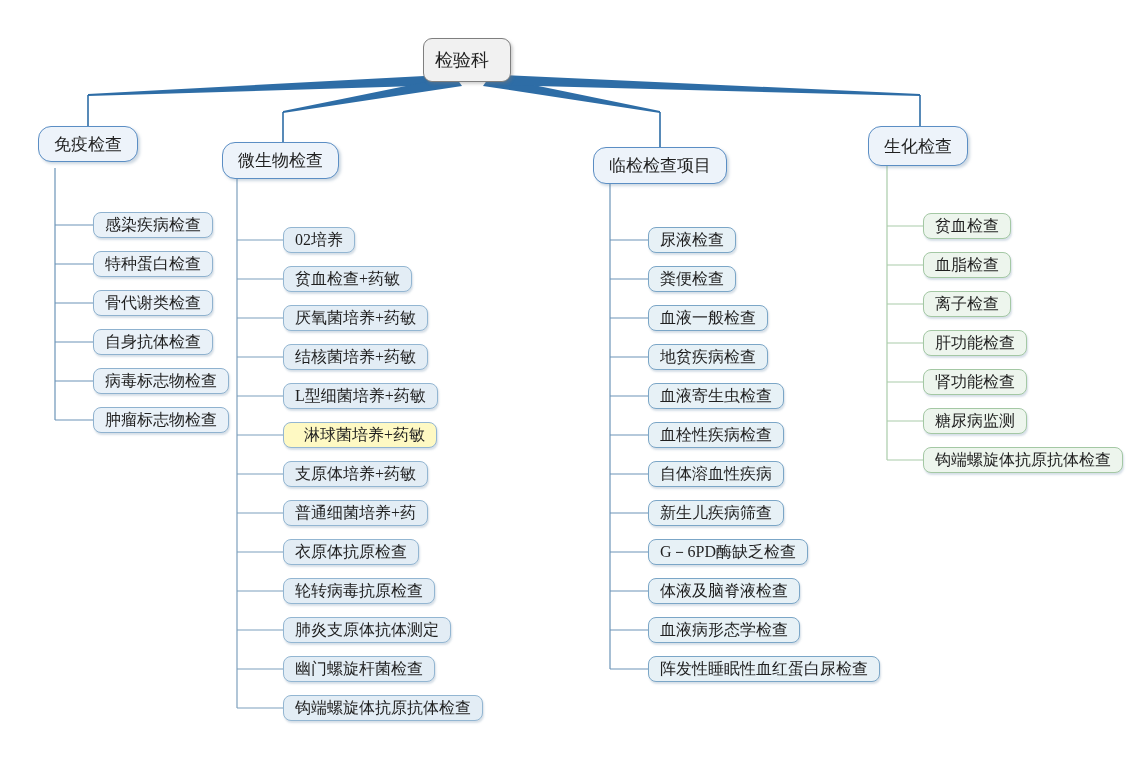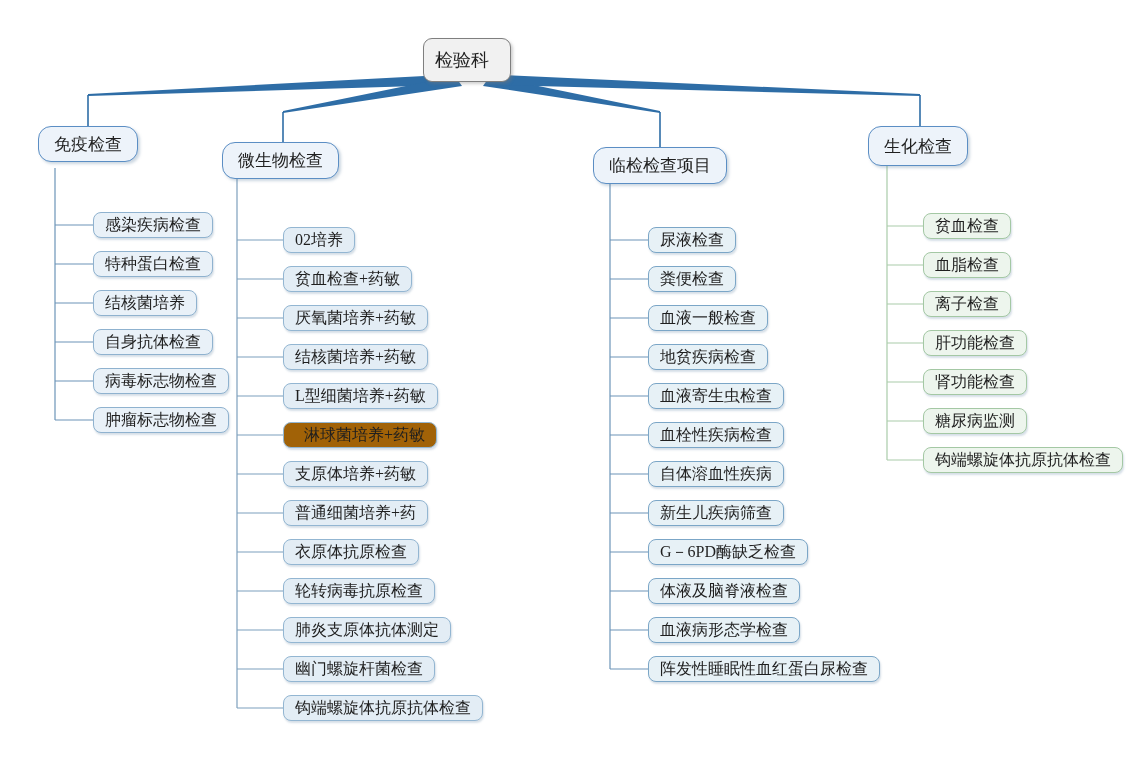"结核菌培养" div.node { text: 结核菌培养 -> 骨代谢类检查 }
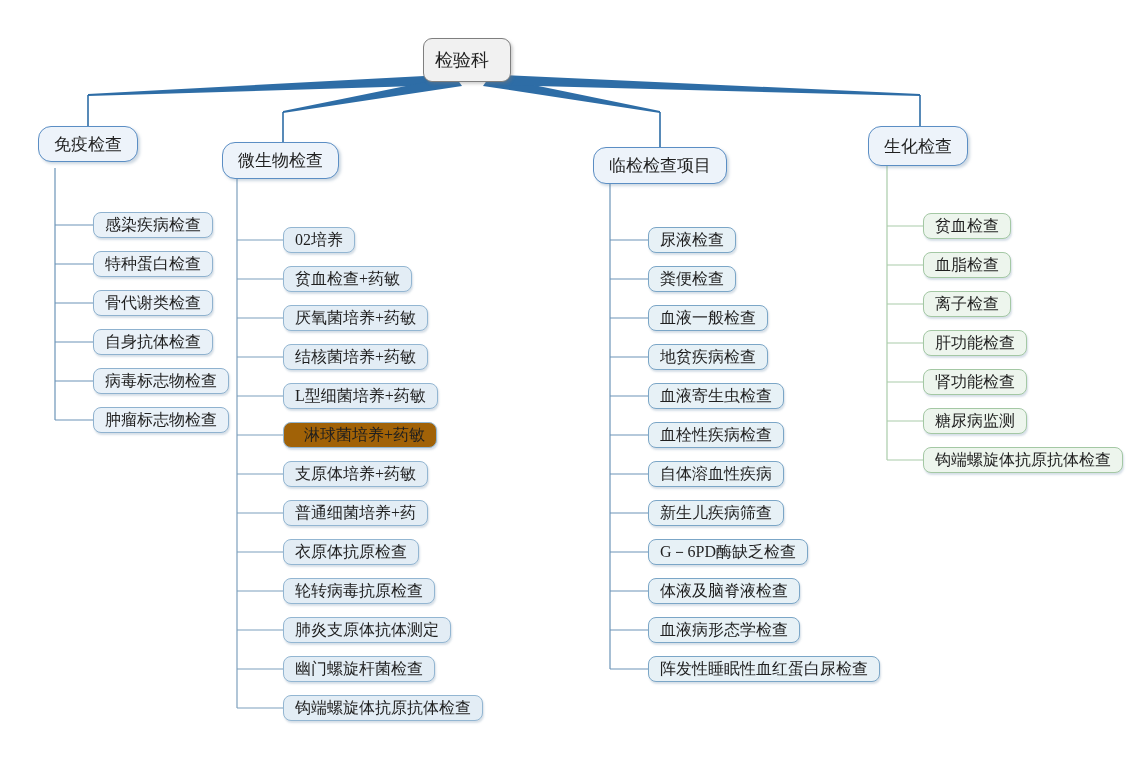"淋球菌培养+药敏" div.node { background: #a16207 -> #fef9c3 }
